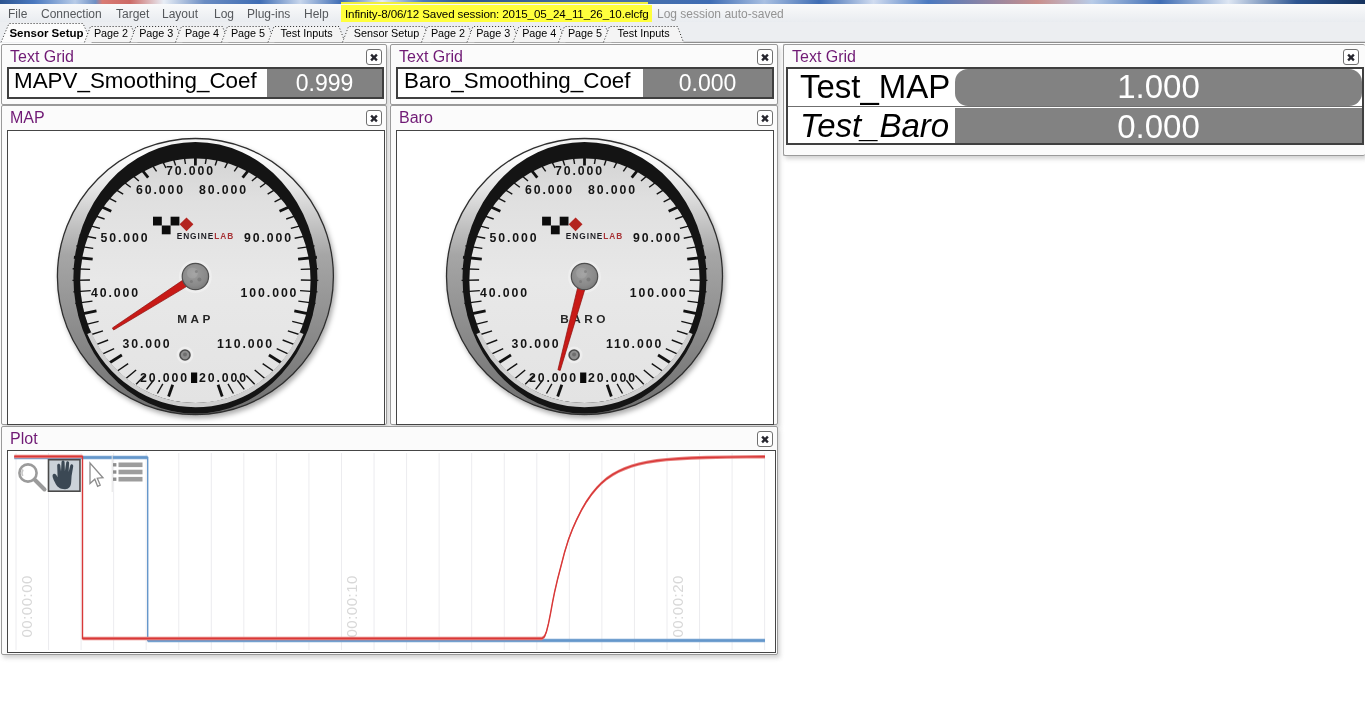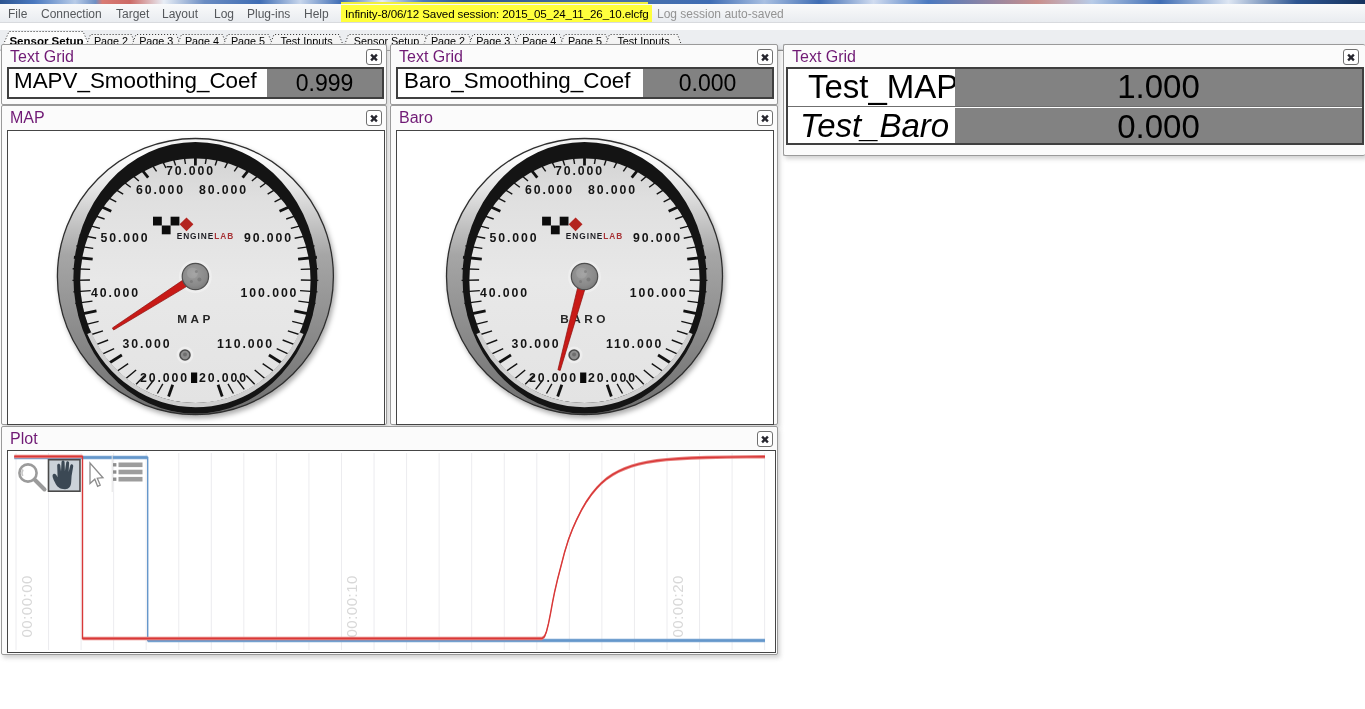"Sensor Setup" #tabbar { margin-top: 8px -> none }
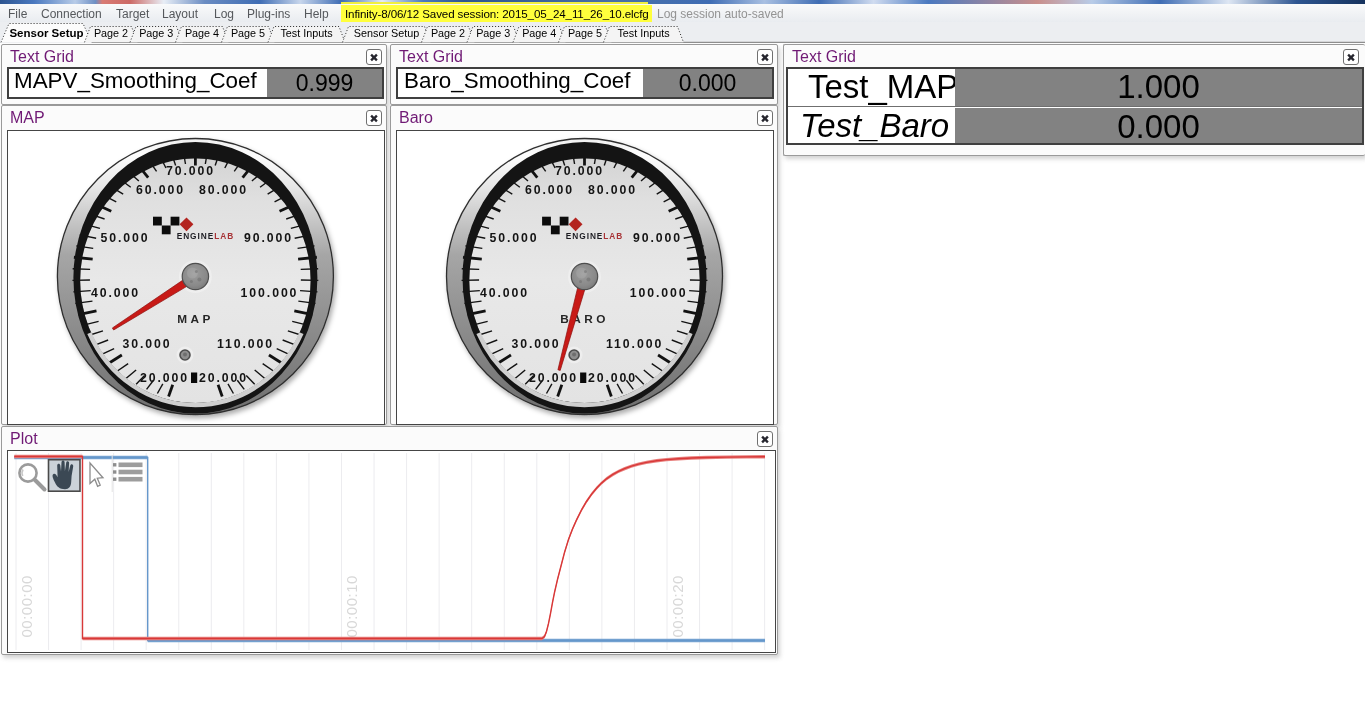"0.999" .cellV { color: #000000 -> #ffffff }
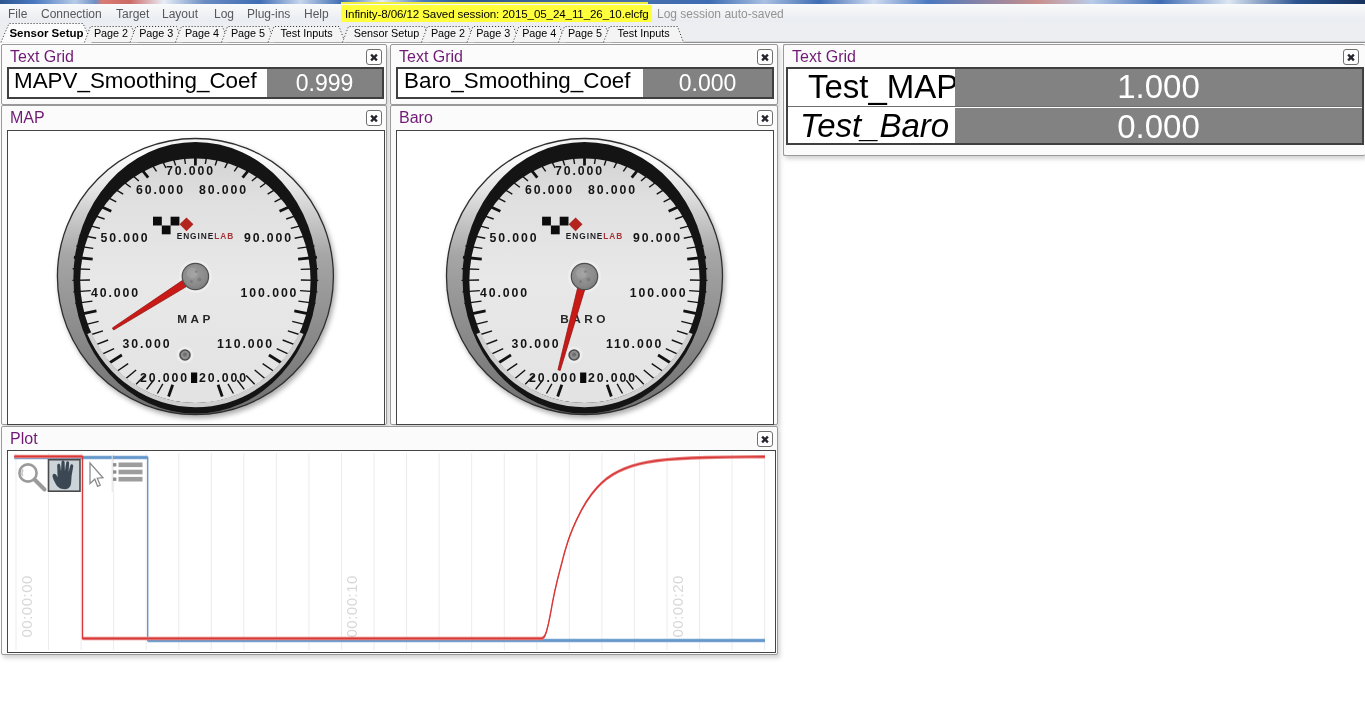"Test_MAP" div.cellL { padding-left: 20px -> 12px }
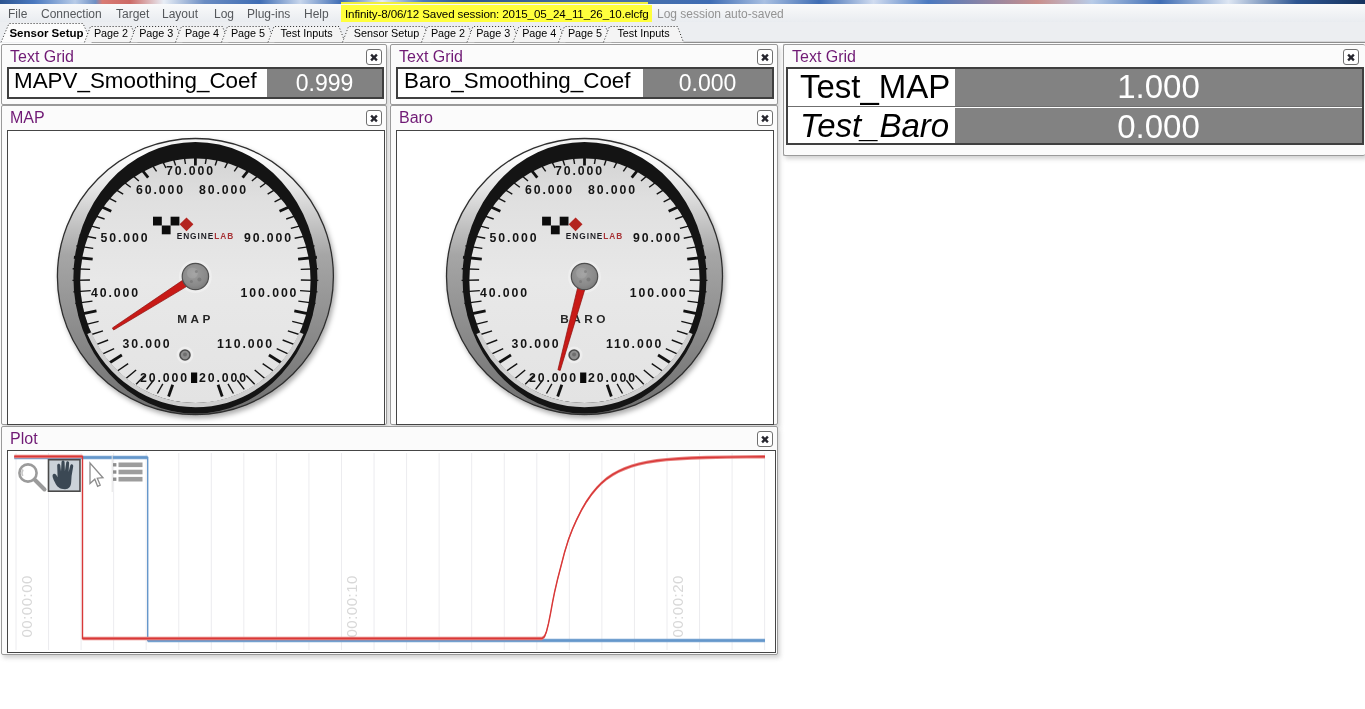"1.000" div.cellV { border-radius: none -> 13px }
